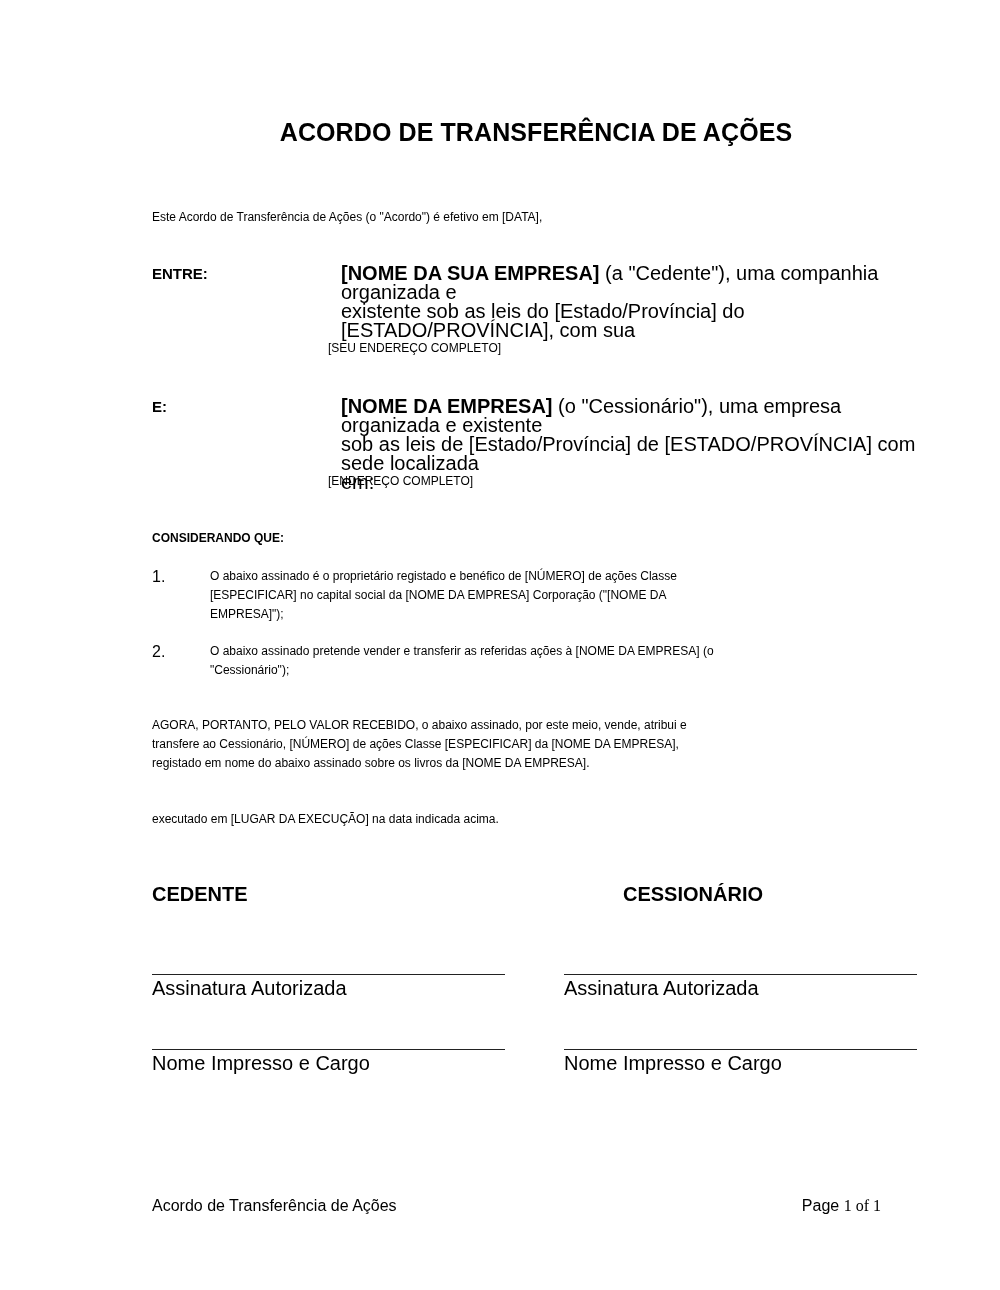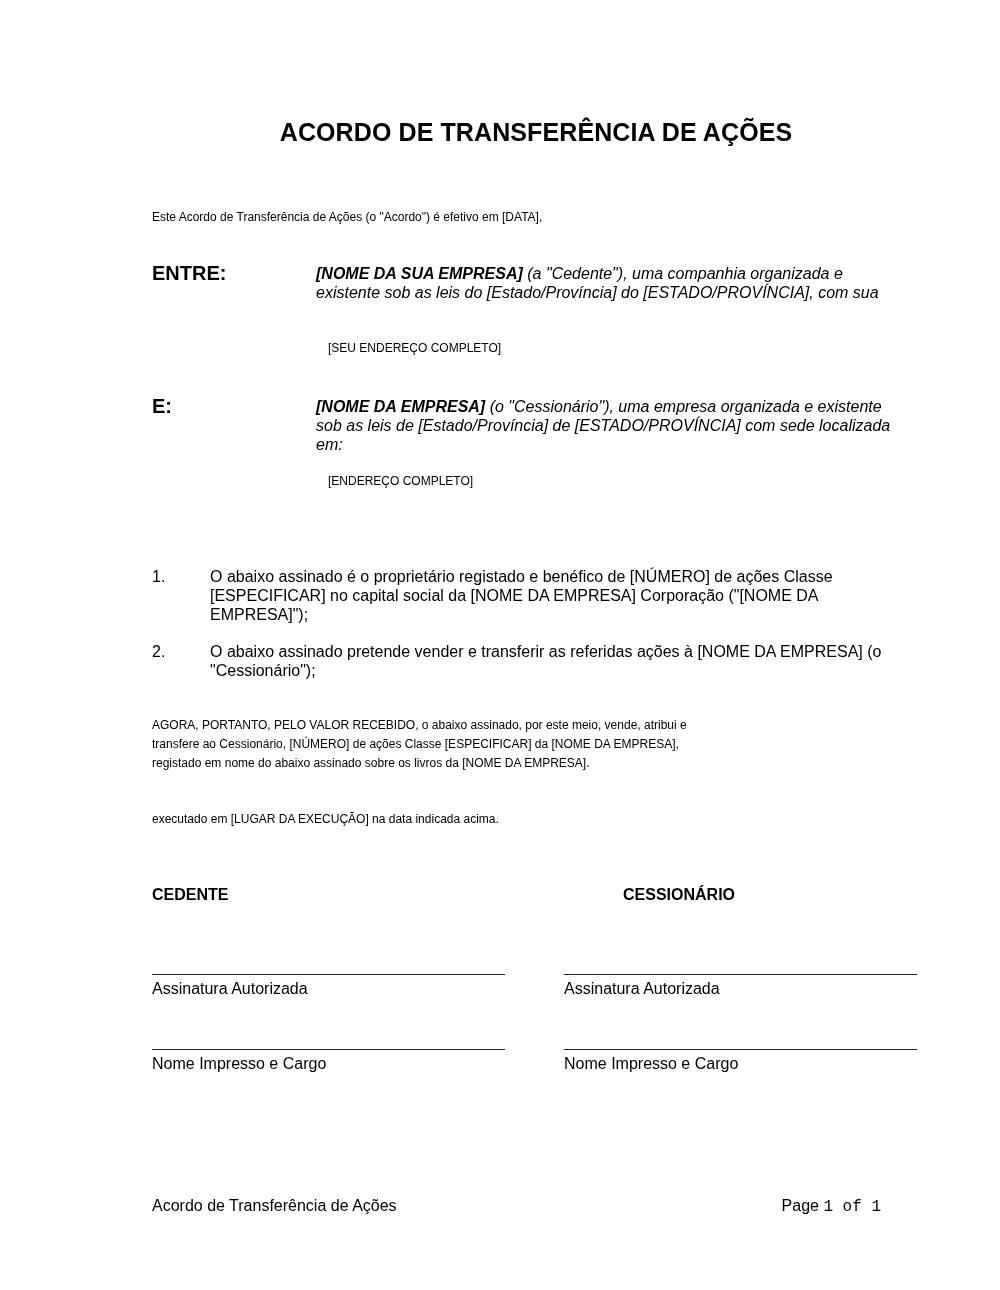"ENTRE:" .party-label { font-size: 20px -> 15px }
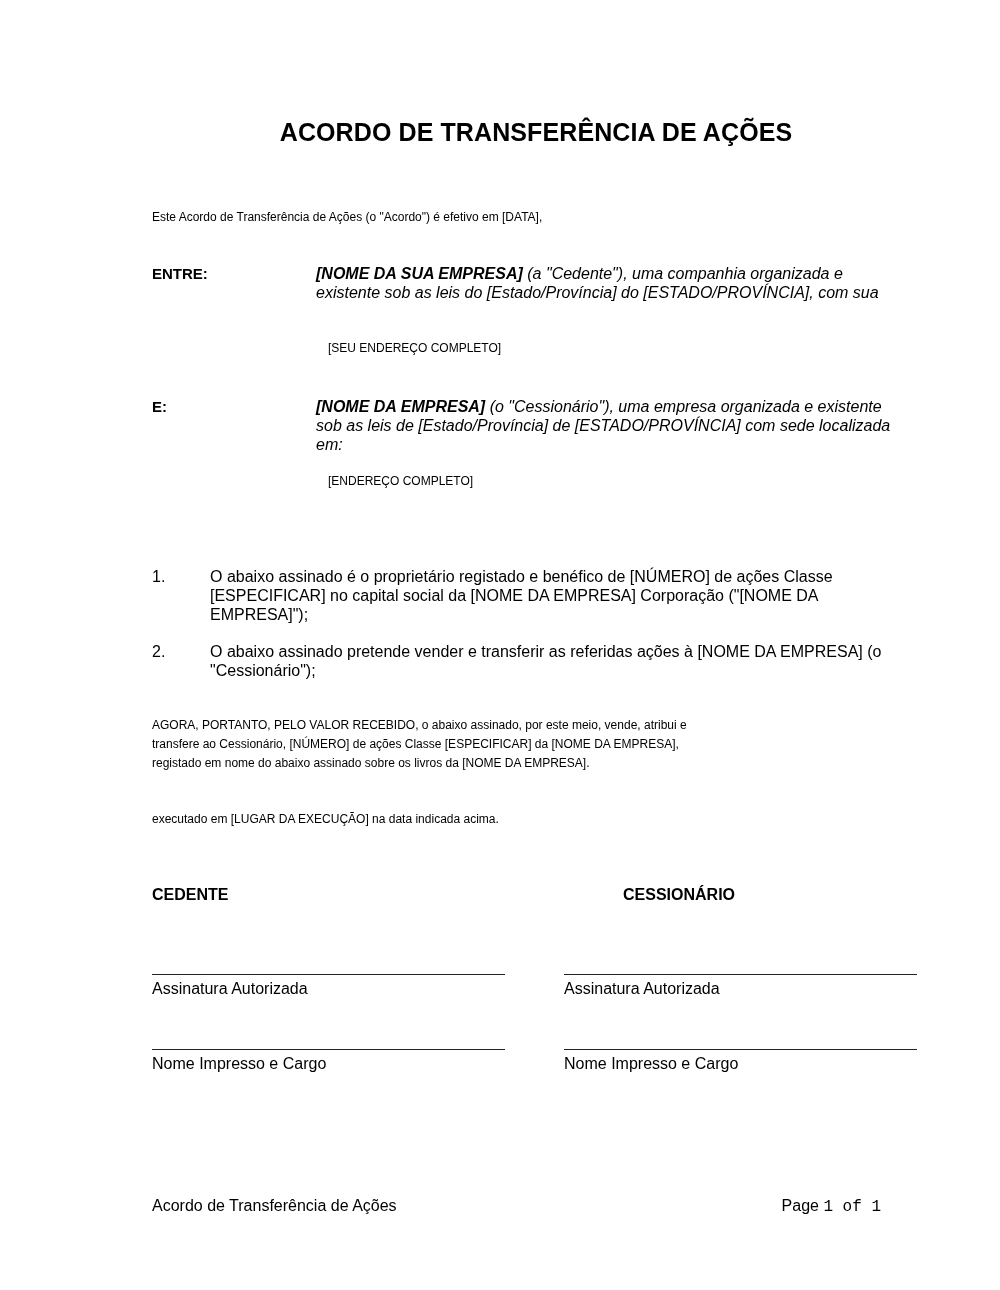"[NOME DA SUA EMPRESA] (a" .party-body { font-size: 16px -> 20px; font-style: italic -> none; left: 280px -> 305px }
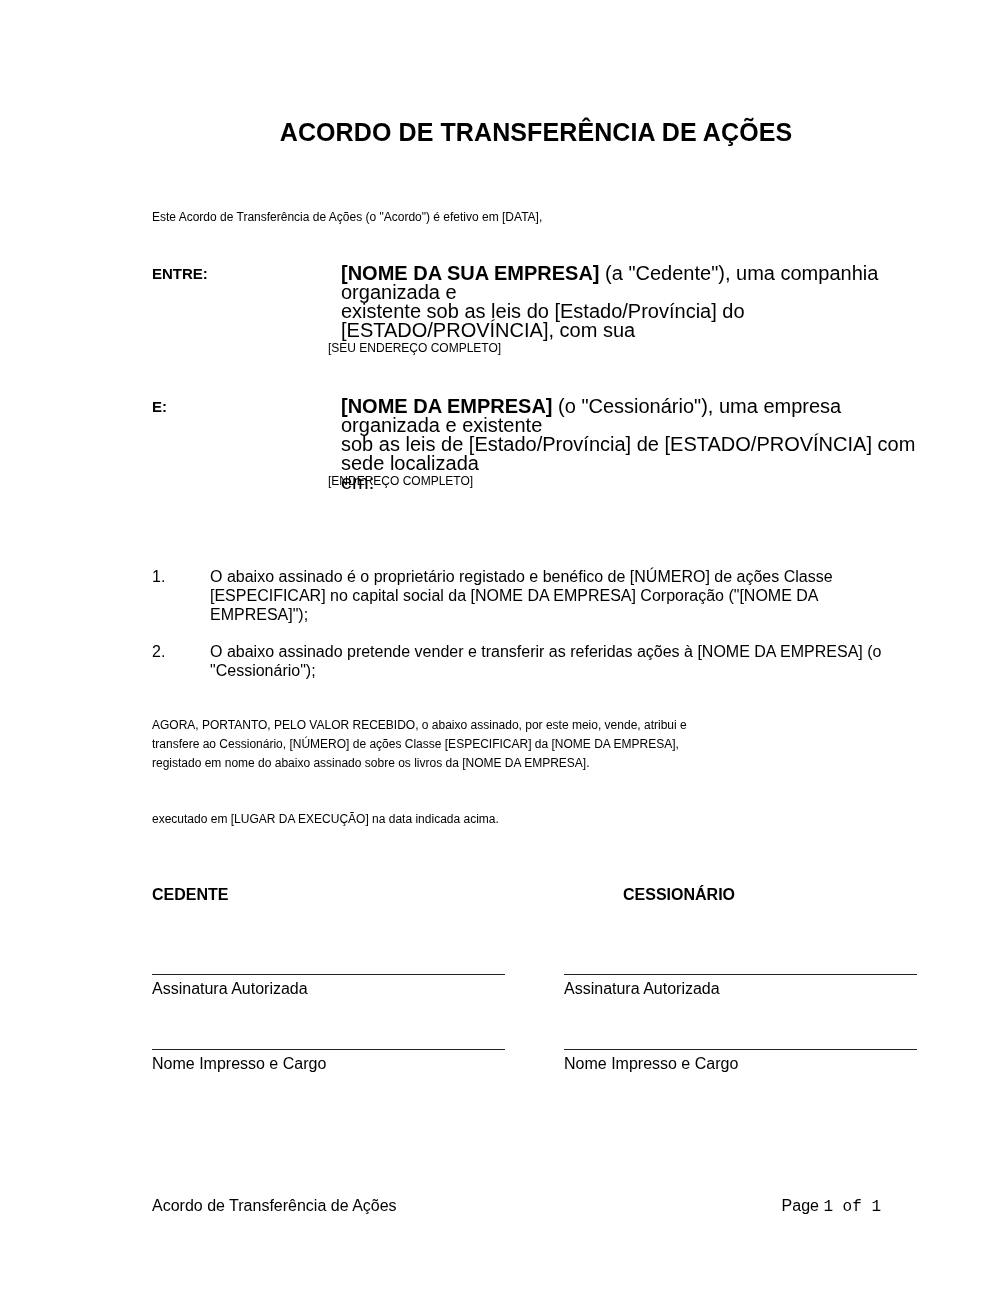"CONSIDERANDO QUE:" div.abs { html: none -> <div>CONSIDERANDO QUE:</div> }
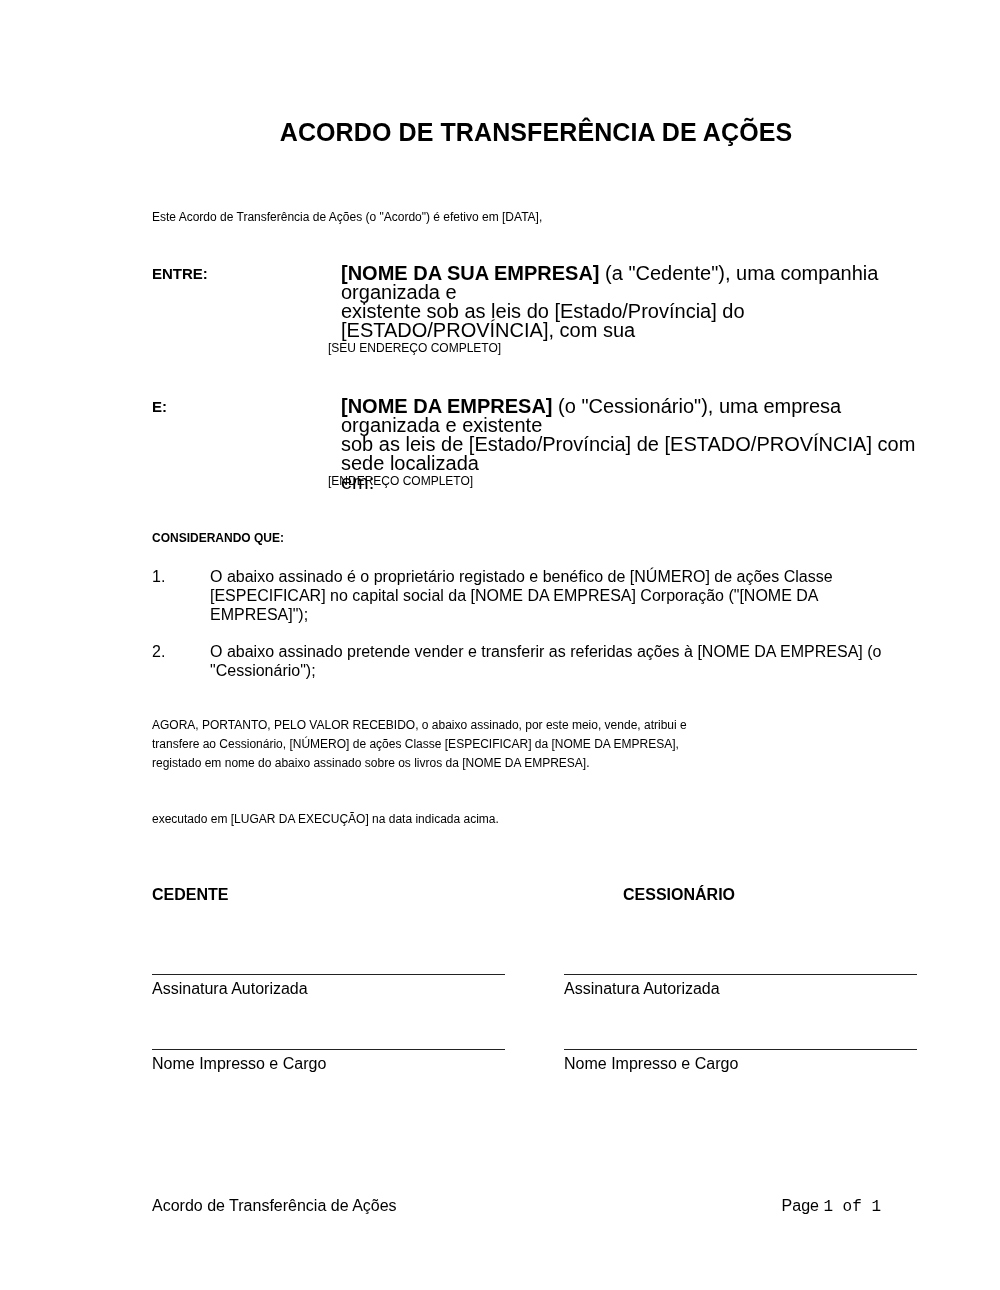"O abaixo assinado é o" .list-body { font-size: 16px -> 12px }
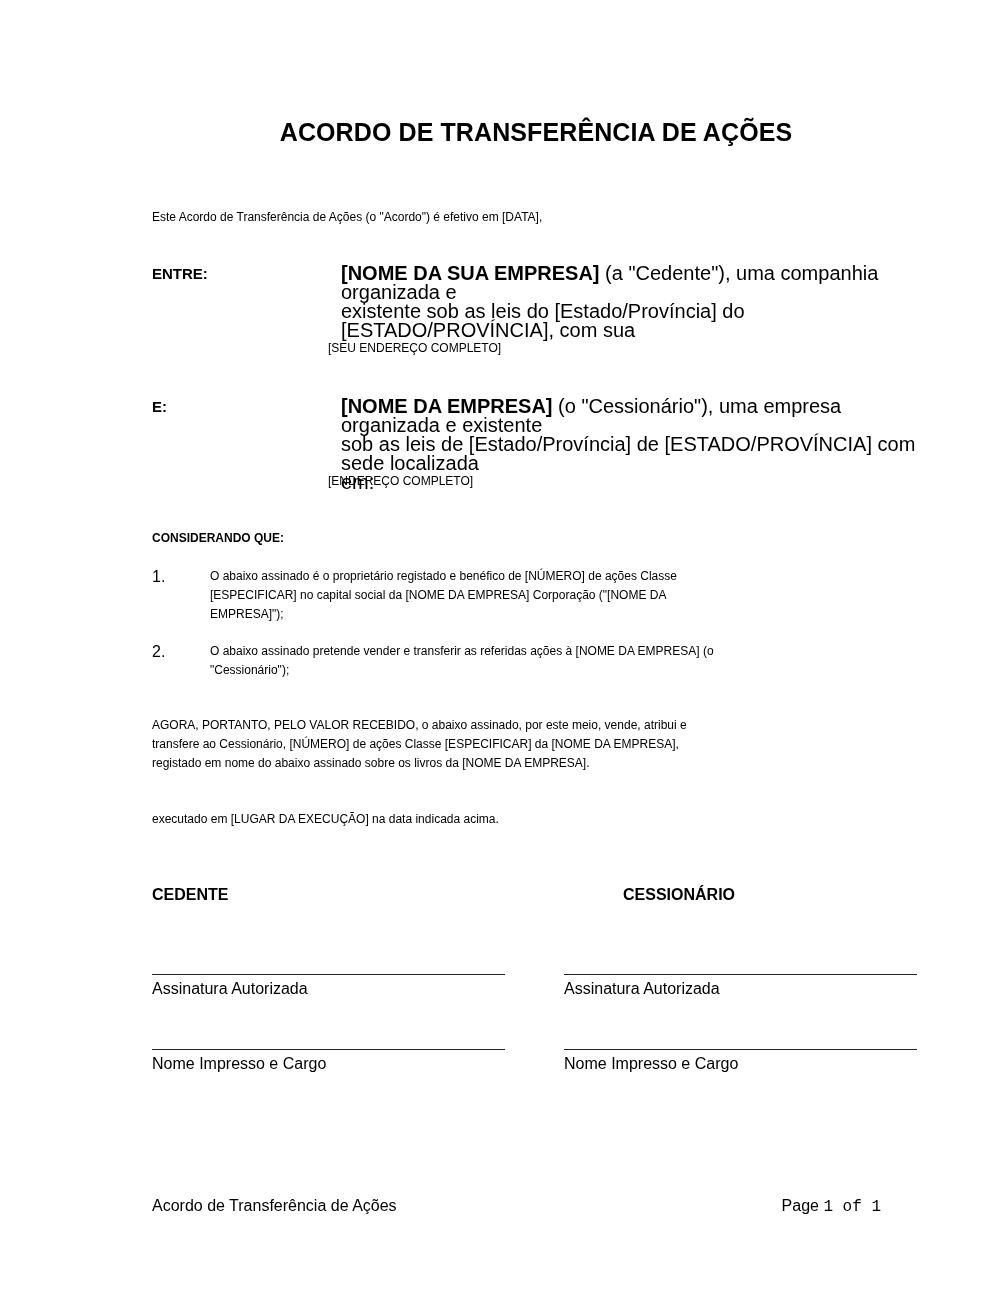"CEDENTE" .txt { font-size: 16px -> 20px }
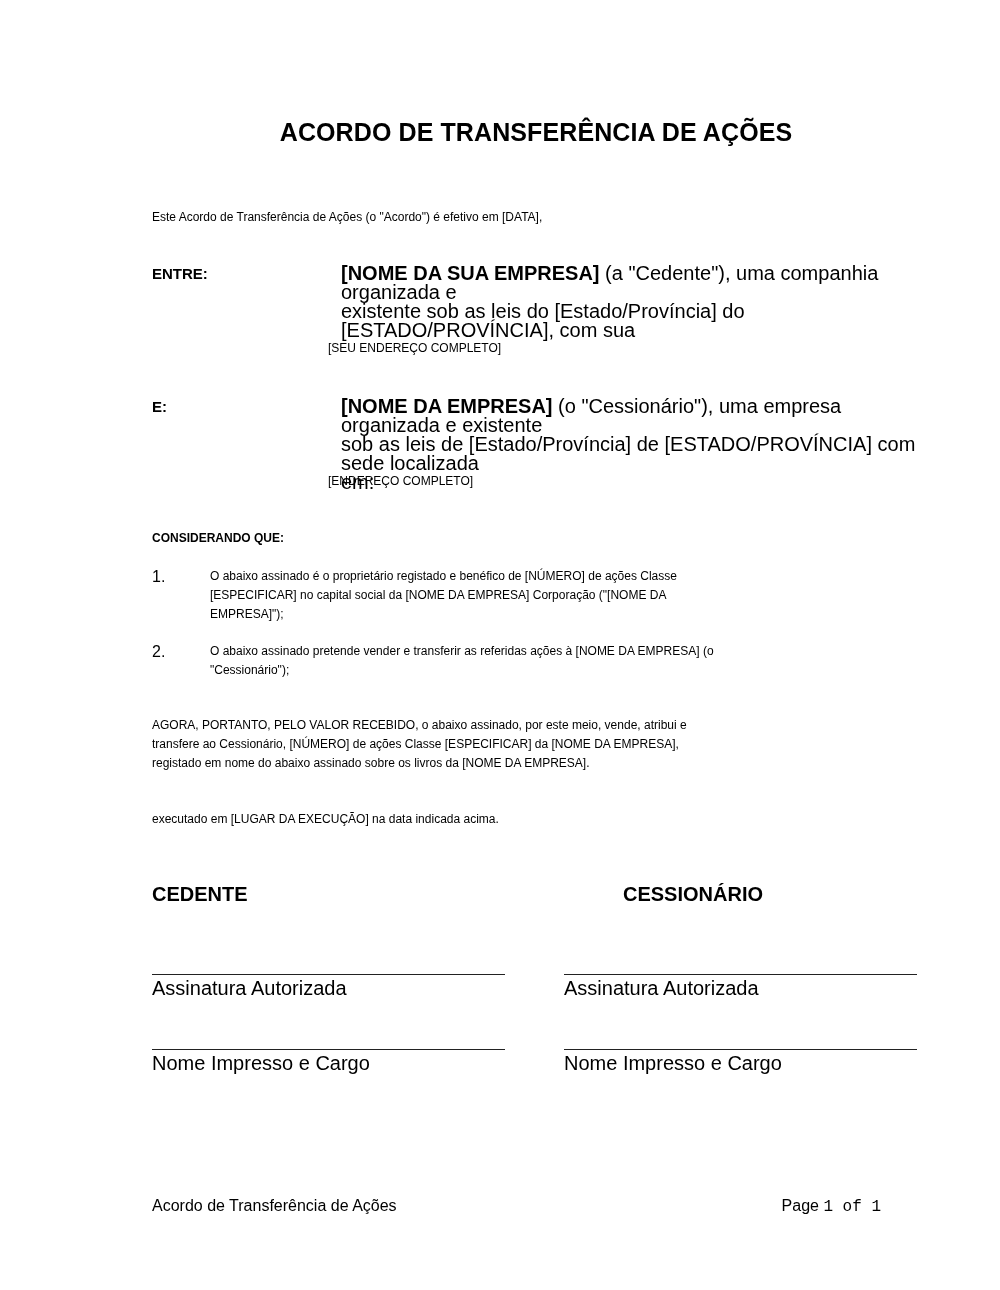"1 of 1" .serif { font-family: Liberation Mono, monospace -> Liberation Serif, serif }
